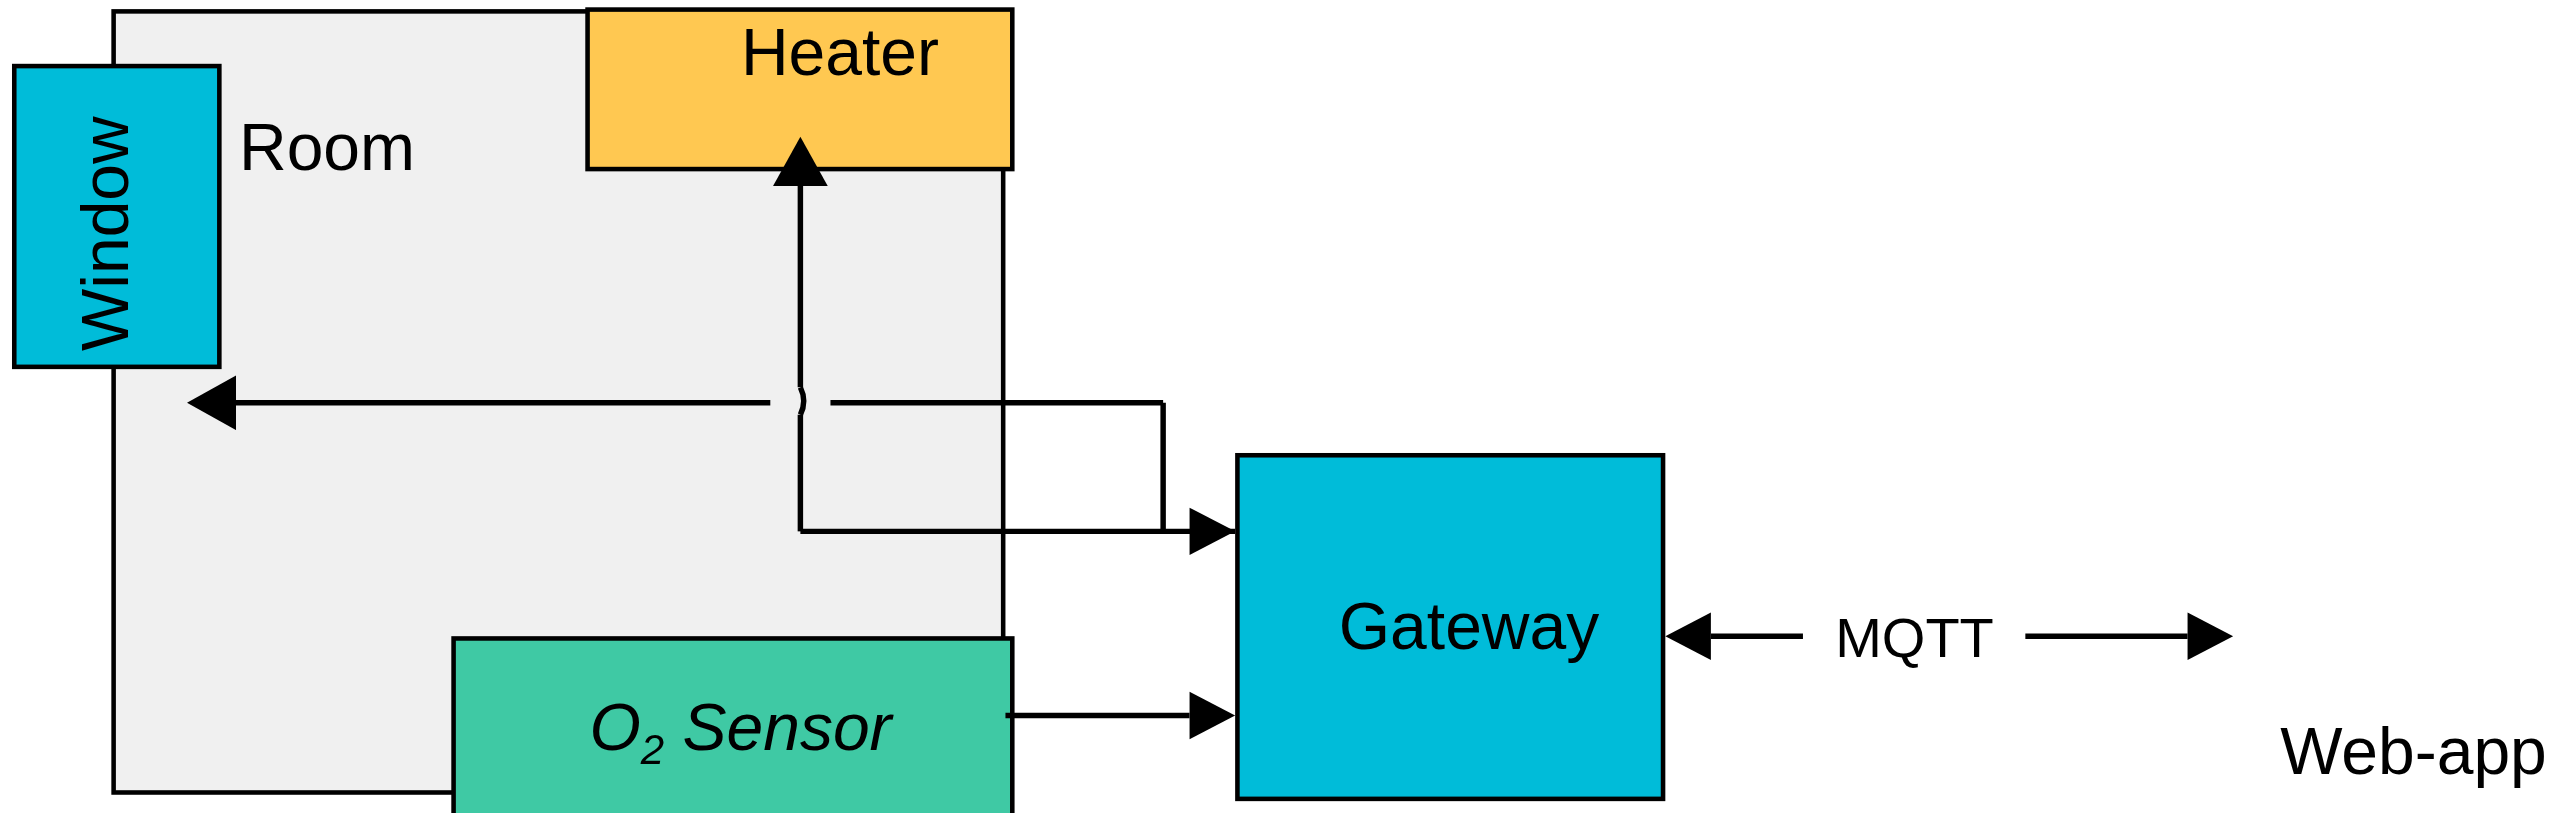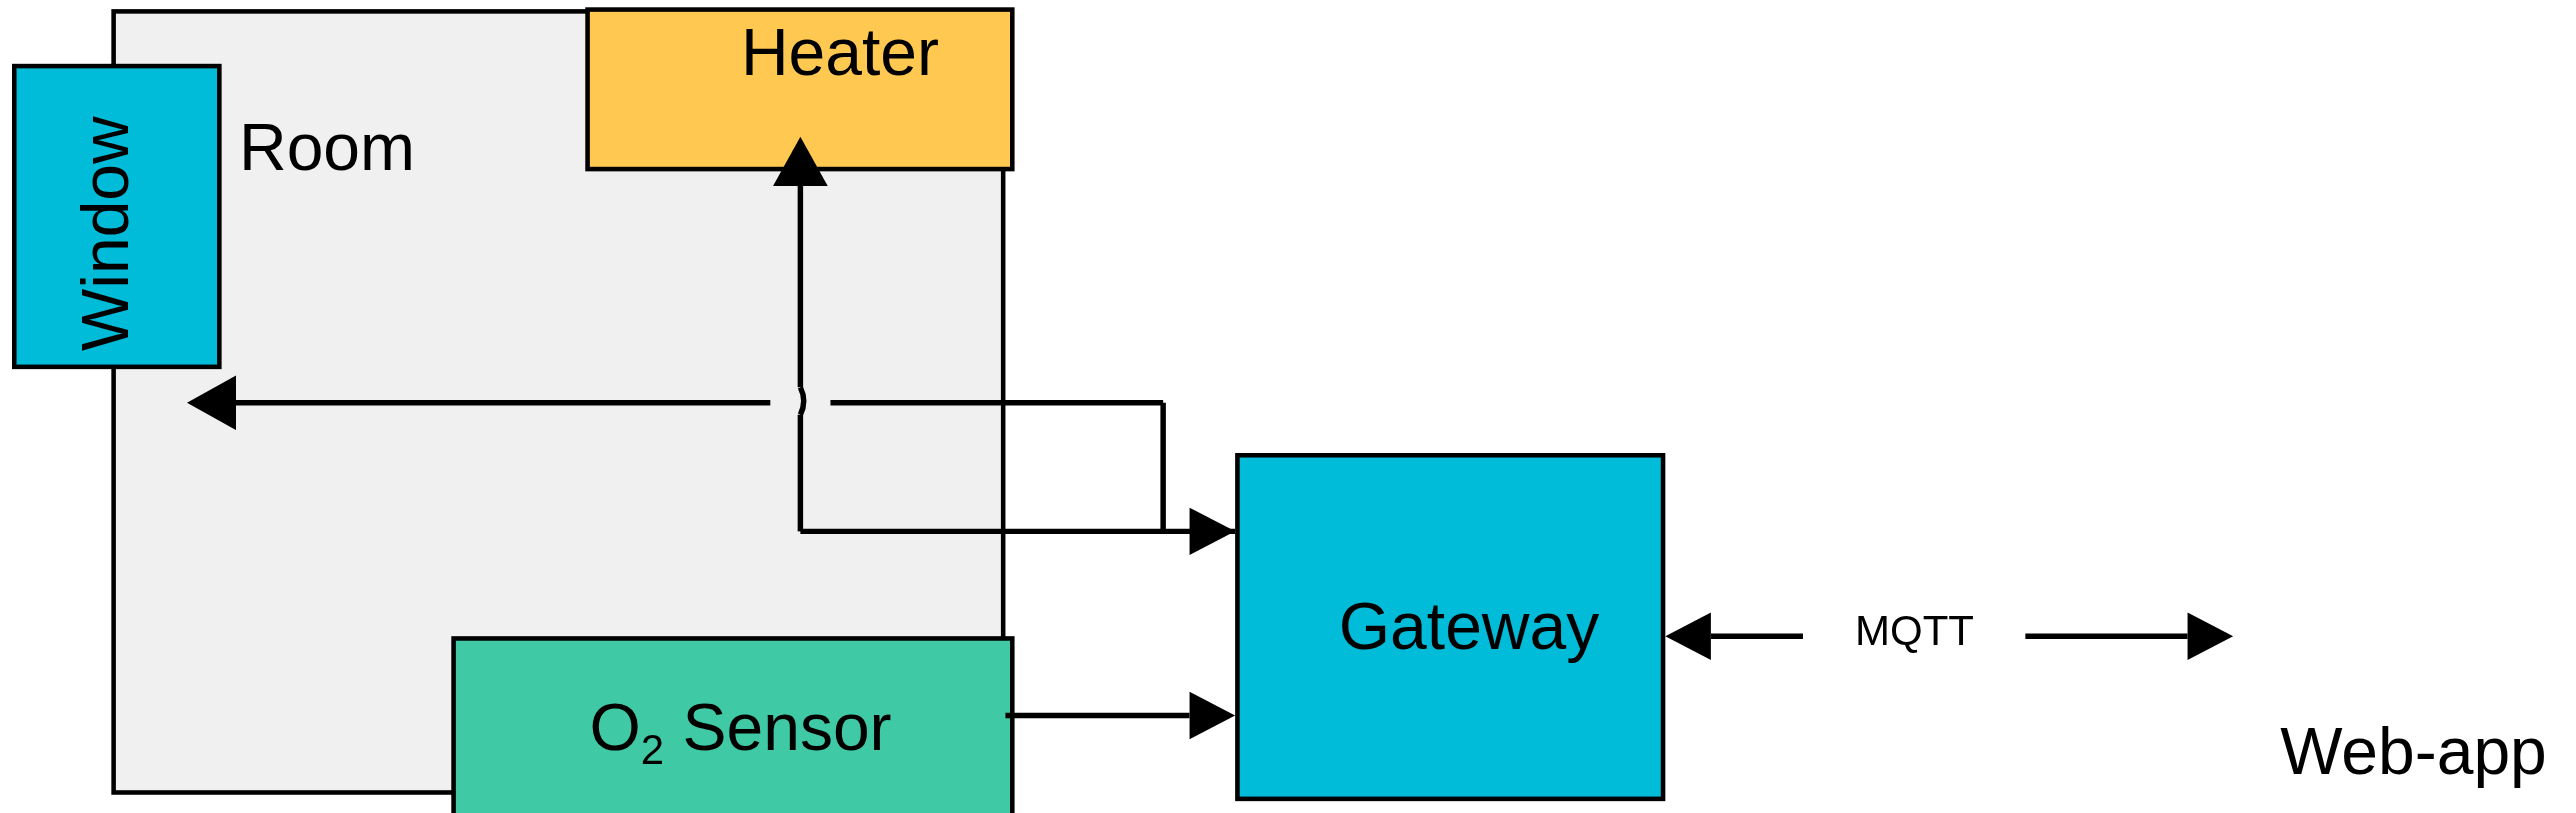"MQTT" #mqtt-label { font-size: 42px -> 56px }
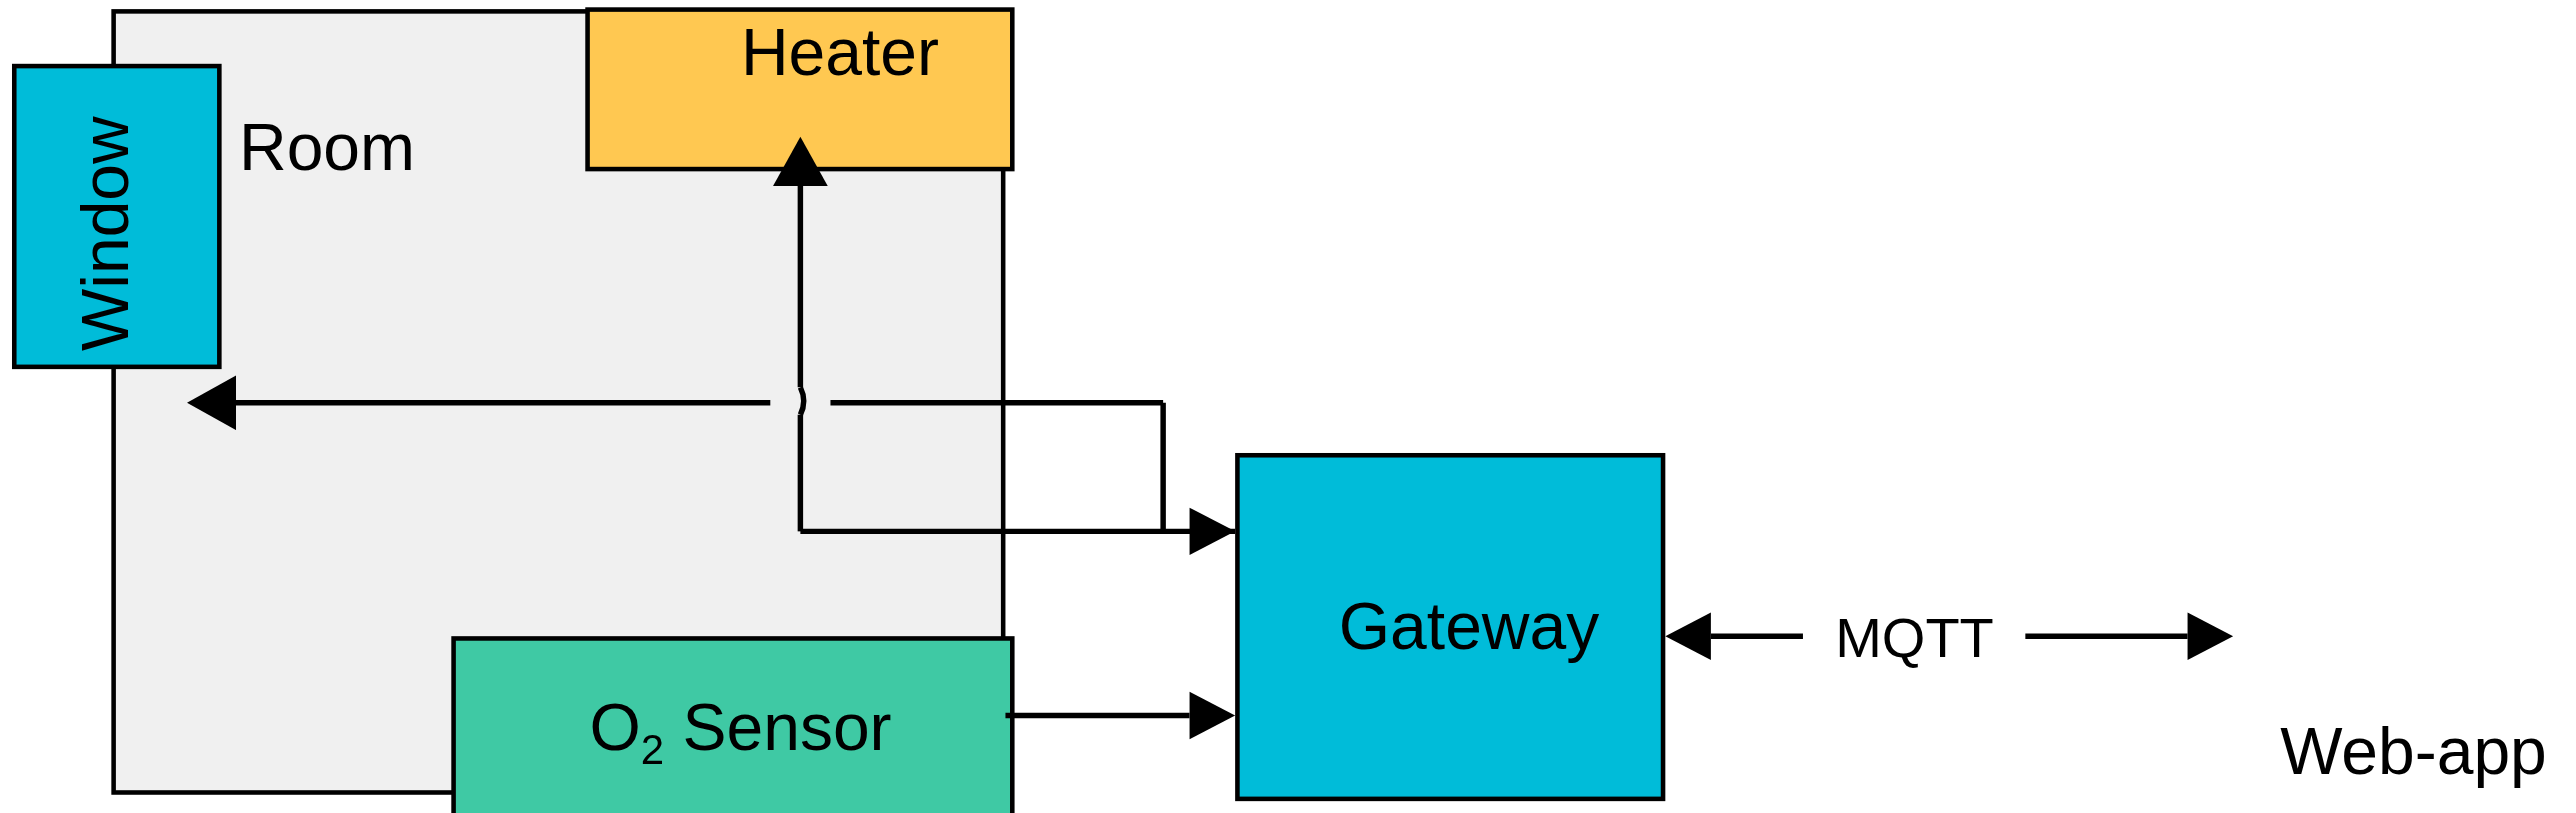"O2 Sensor" #o2-label { font-style: none -> italic }
